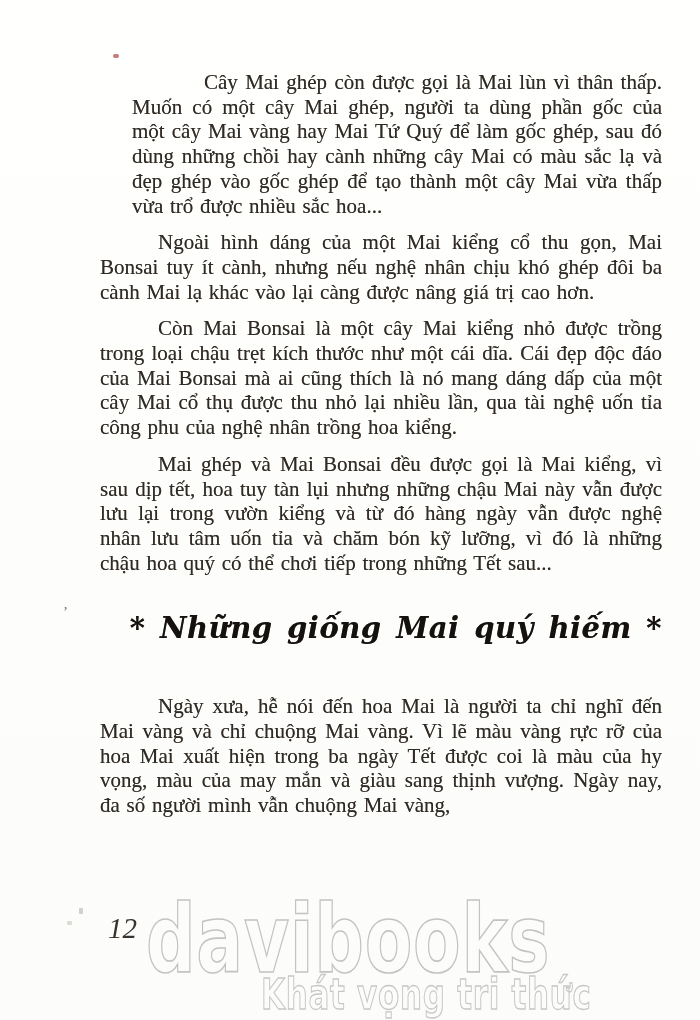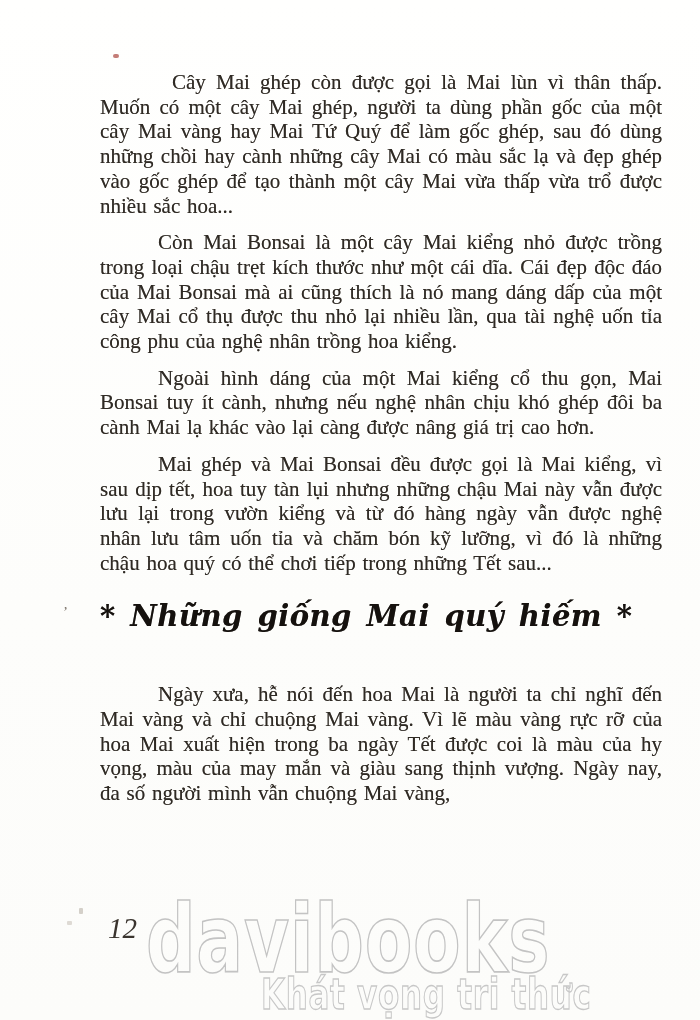"Cây Mai ghép còn được" .para-first { margin-left: none -> 32px }
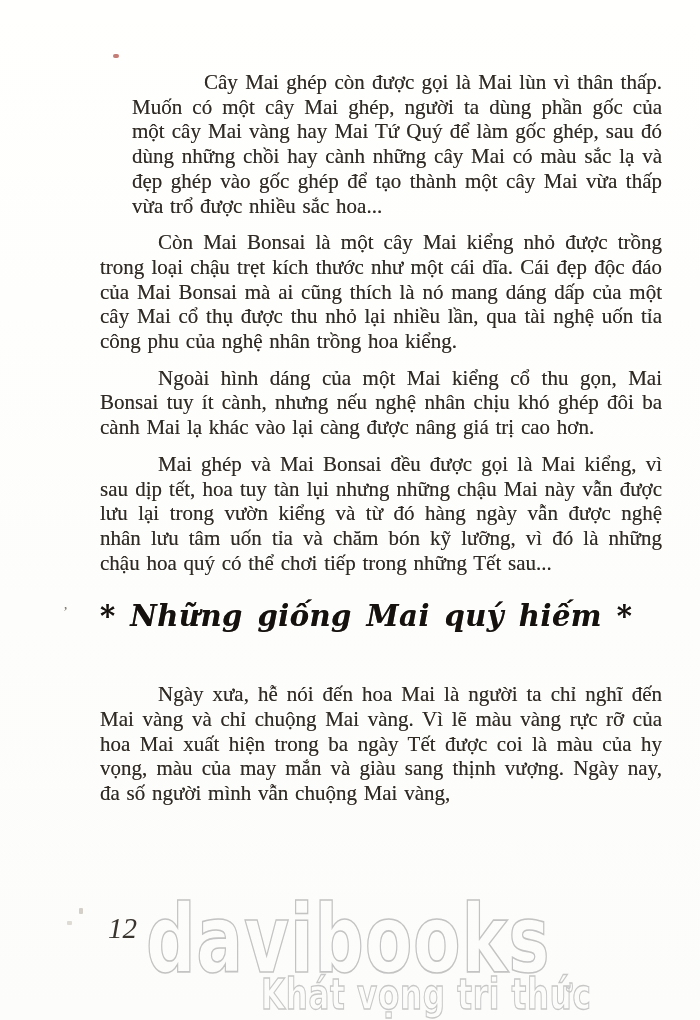"Còn Mai Bonsai là một" p.para { order: before "Ngoài hình dáng của một" -> after "Ngoài hình dáng của một" }
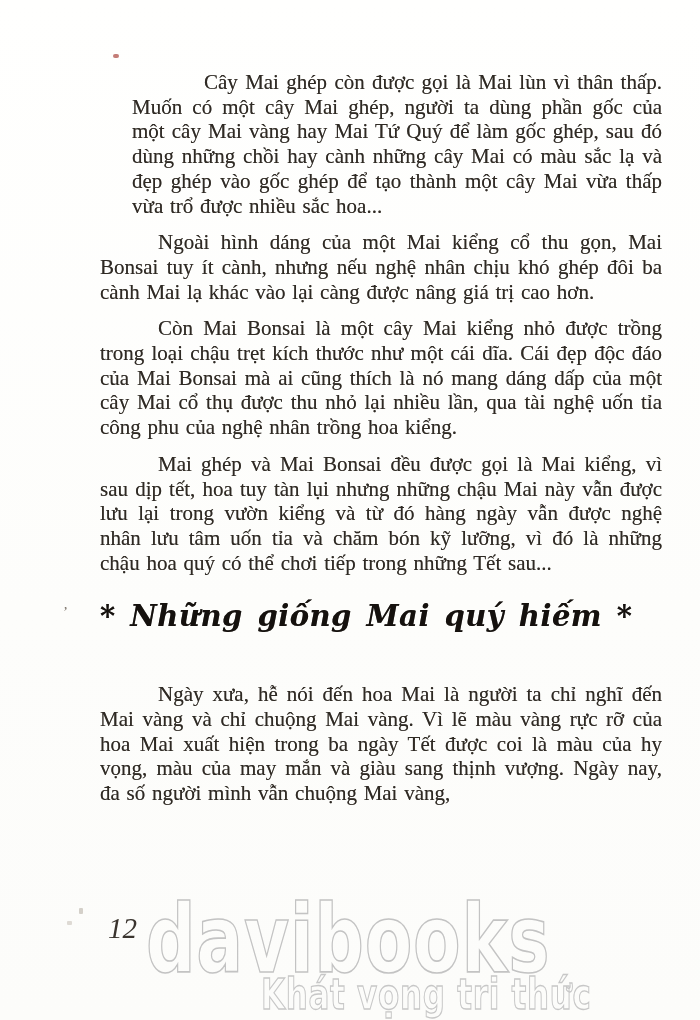"* Những giống Mai quý" .section-heading { margin: 24px 0 48px 0 -> 36px 0 48px 0; text-align: left -> right }
